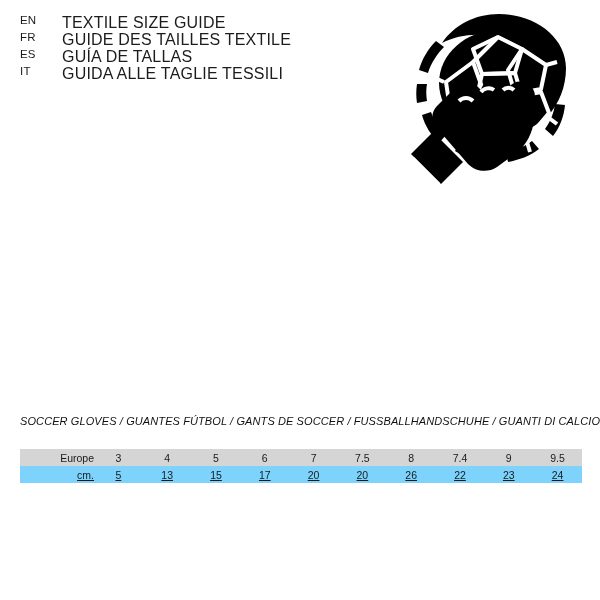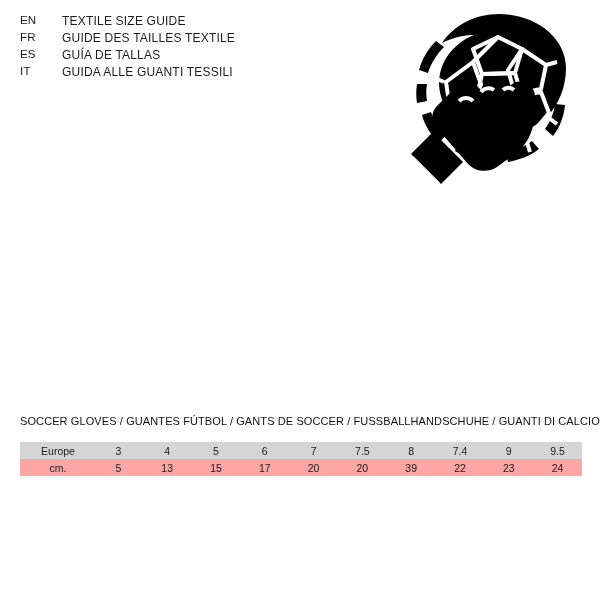"TEXTILE SIZE GUIDE" .legend-label { font-size: 12px -> 16px }
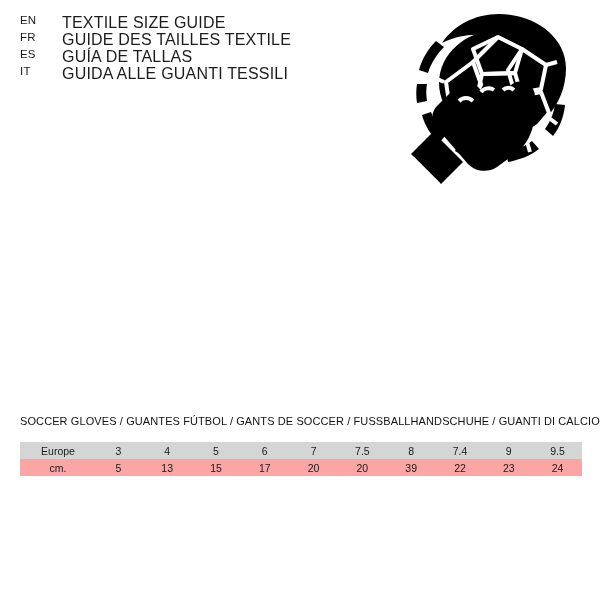"GUIDA ALLE GUANTI TESSILI" span.legend-label { text: GUANTI -> TAGLIE }
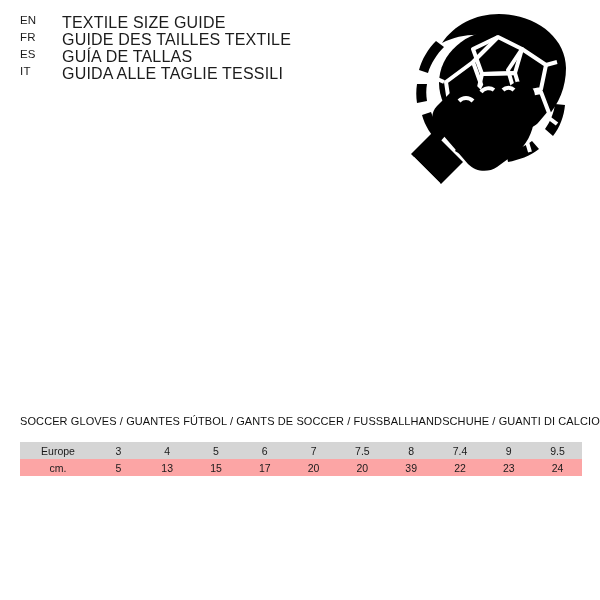"SOCCER GLOVES / GUANTES FÚTBOL" .table-title { font-style: none -> italic; padding-bottom: 15px -> 22px }
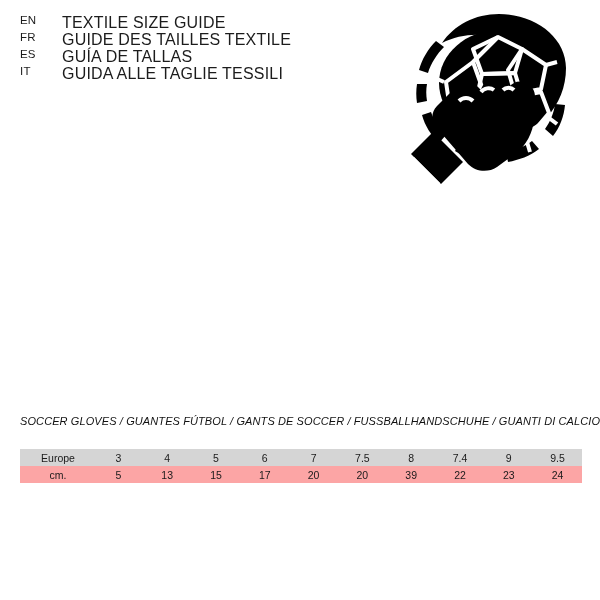"Europe" table.size-table td.row-head { text-align: center -> right }
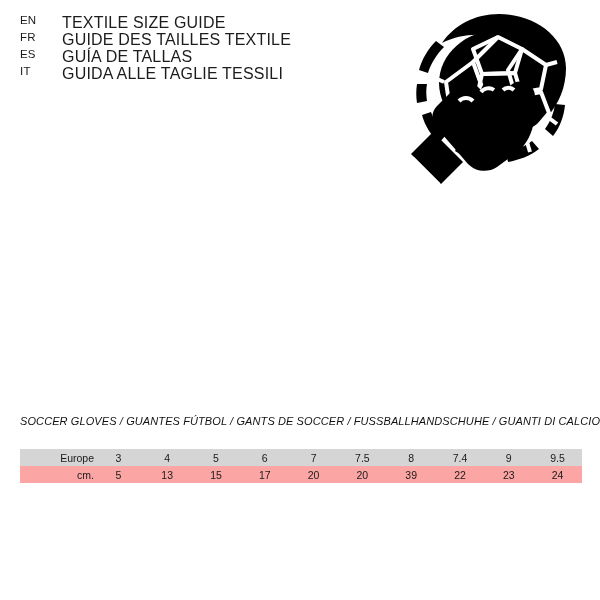"cm." table.size-table tr.row-plain { background: #fca5a5 -> #7dd3fc; text-decoration: none -> underline }
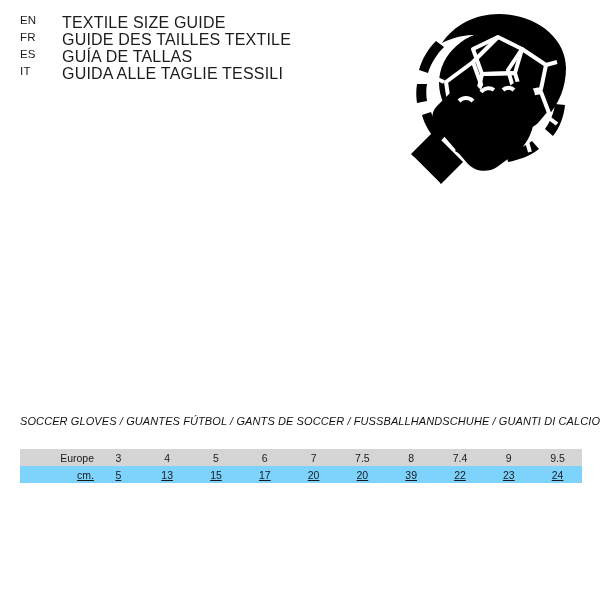"39" td { text: 39 -> 26 }
